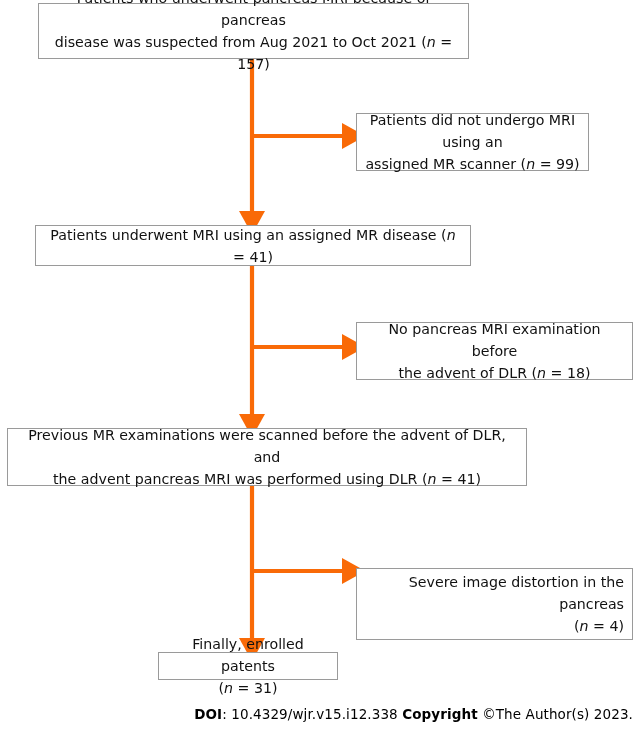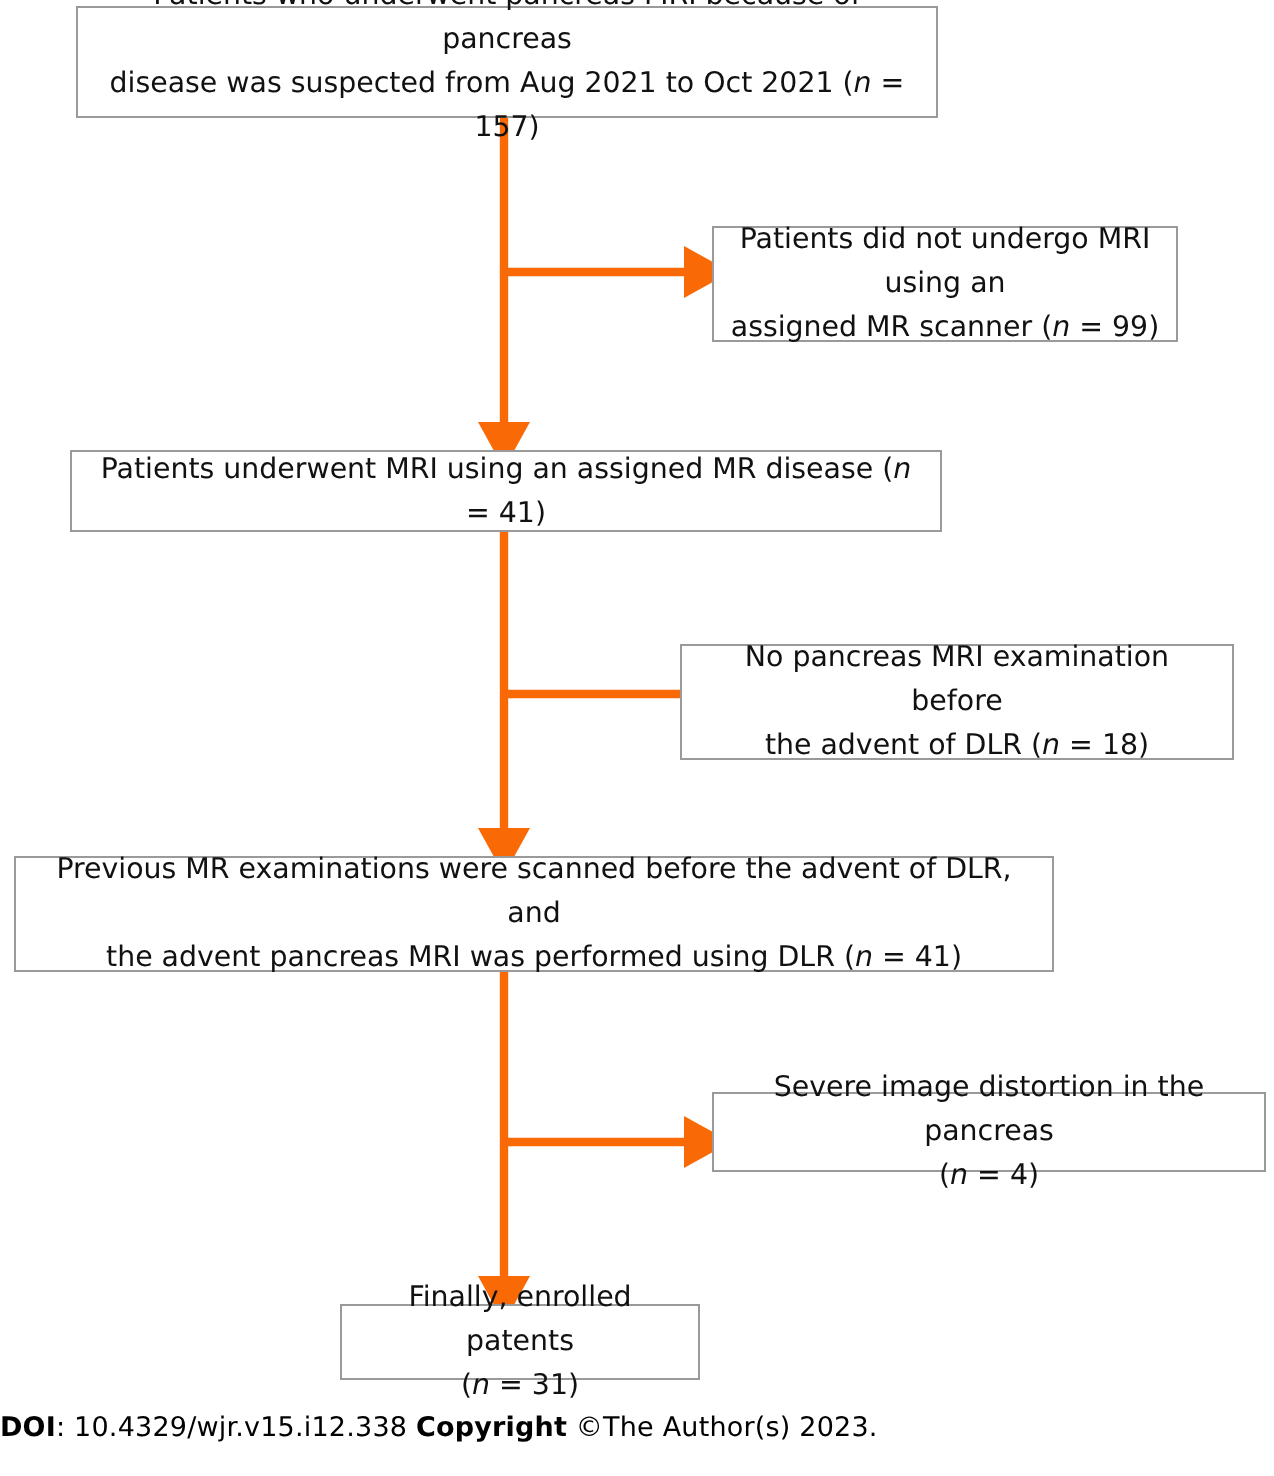"No pancreas MRI examination before" #node-excl-nopre { left: 340px -> 356px }
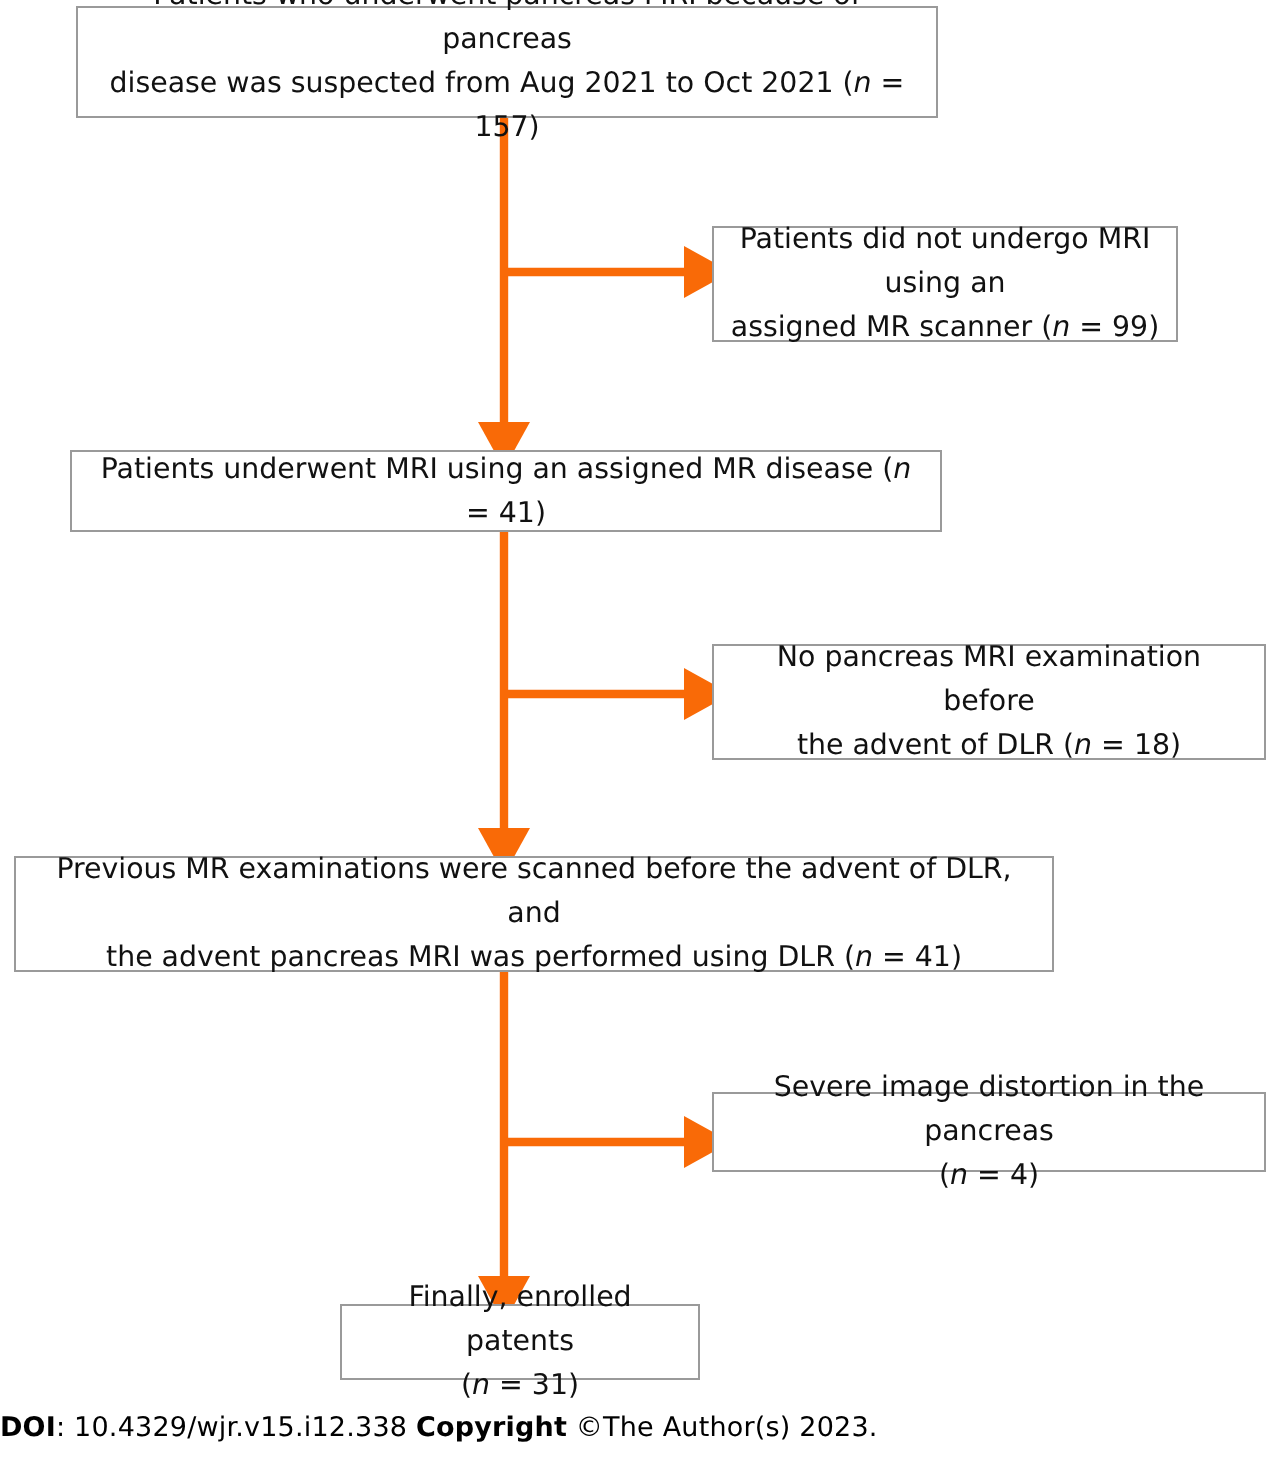"Severe image distortion in the" #node-excl-distort { height: 40px -> 72px; text-align: none -> right; top: 546px -> 568px }
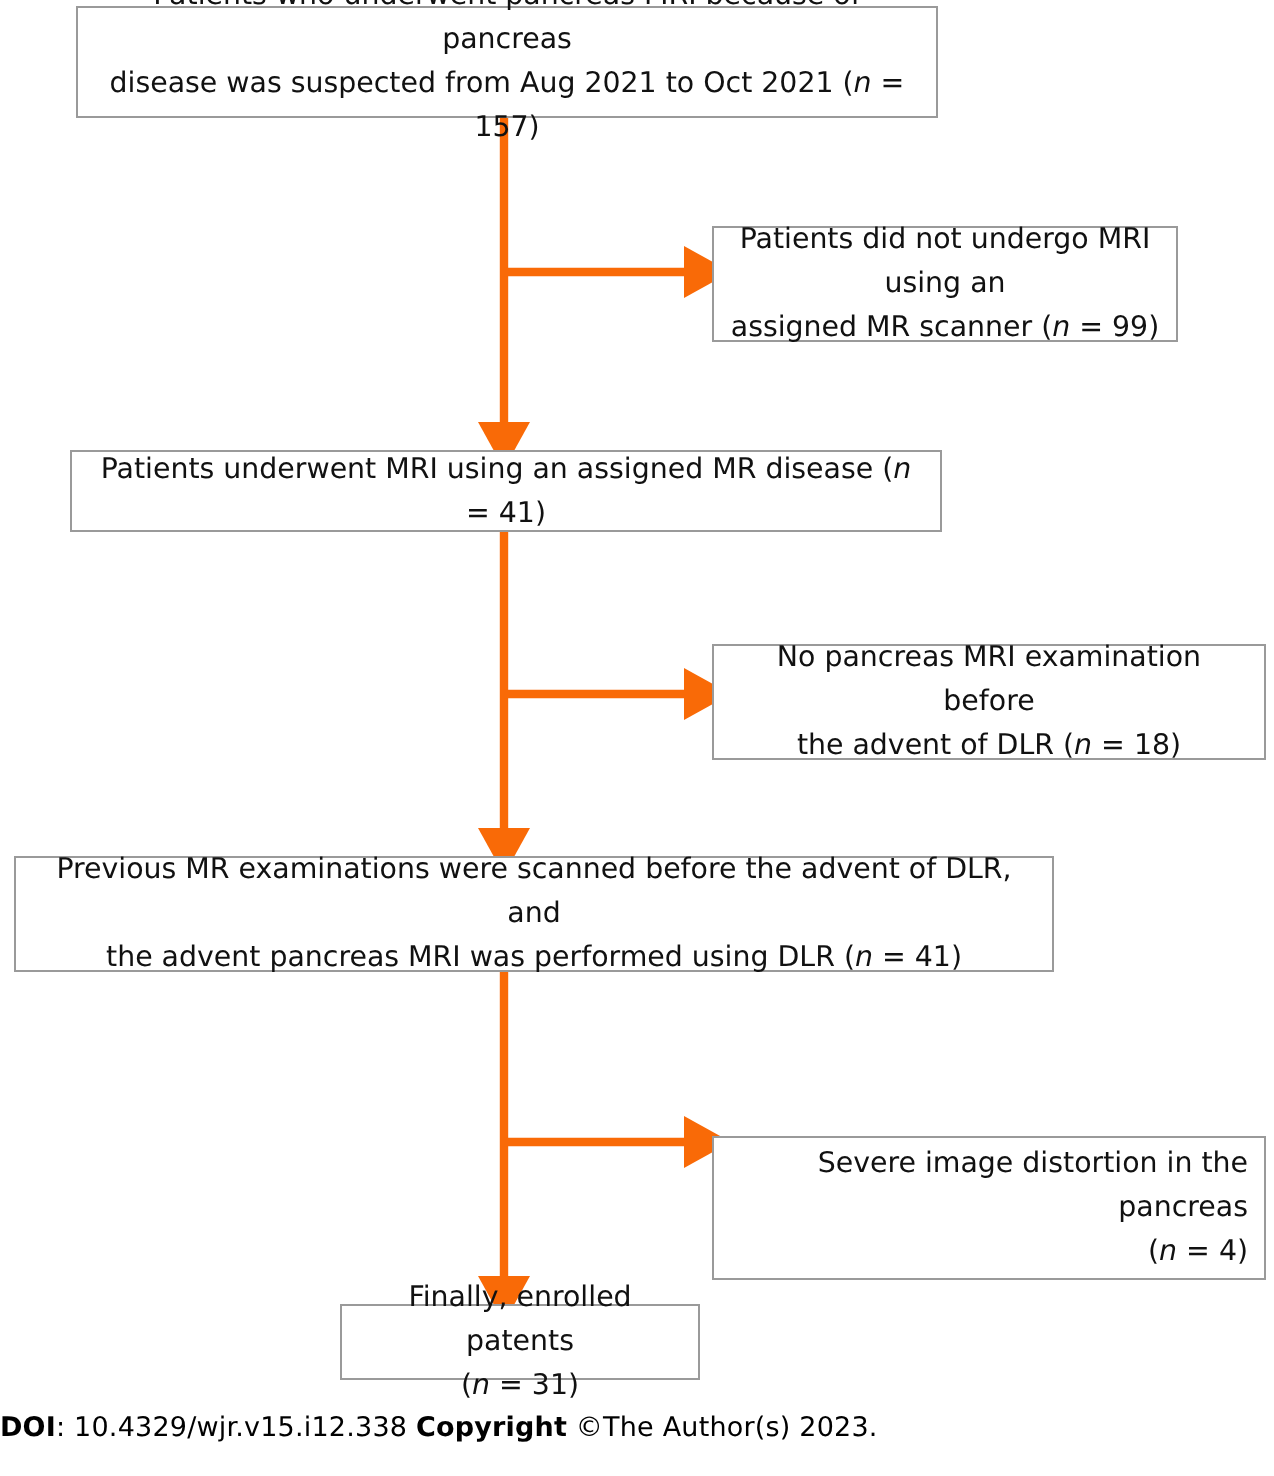"Finally, enrolled patents" #node-final { height: 38px -> 28px; left: 170px -> 158px }
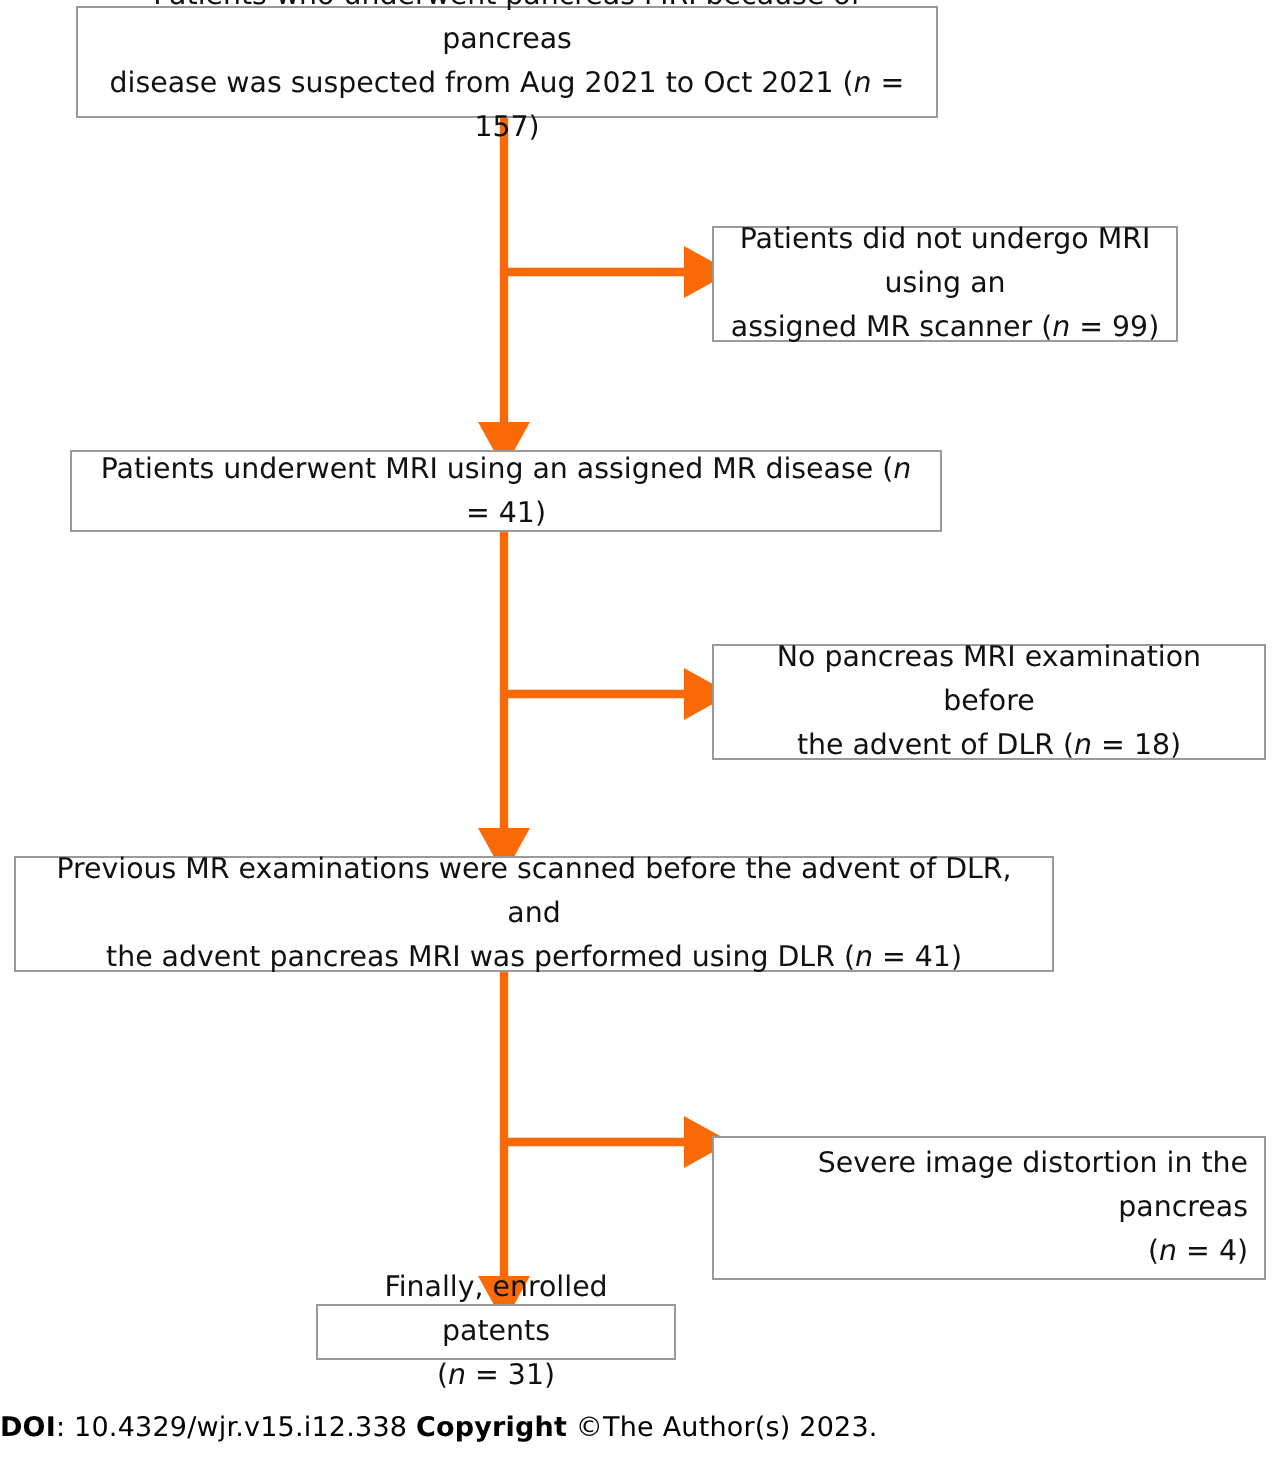"DOI: 10.4329/wjr.v15.i12.338 Copyright" #footer-line { text-align: none -> right }
